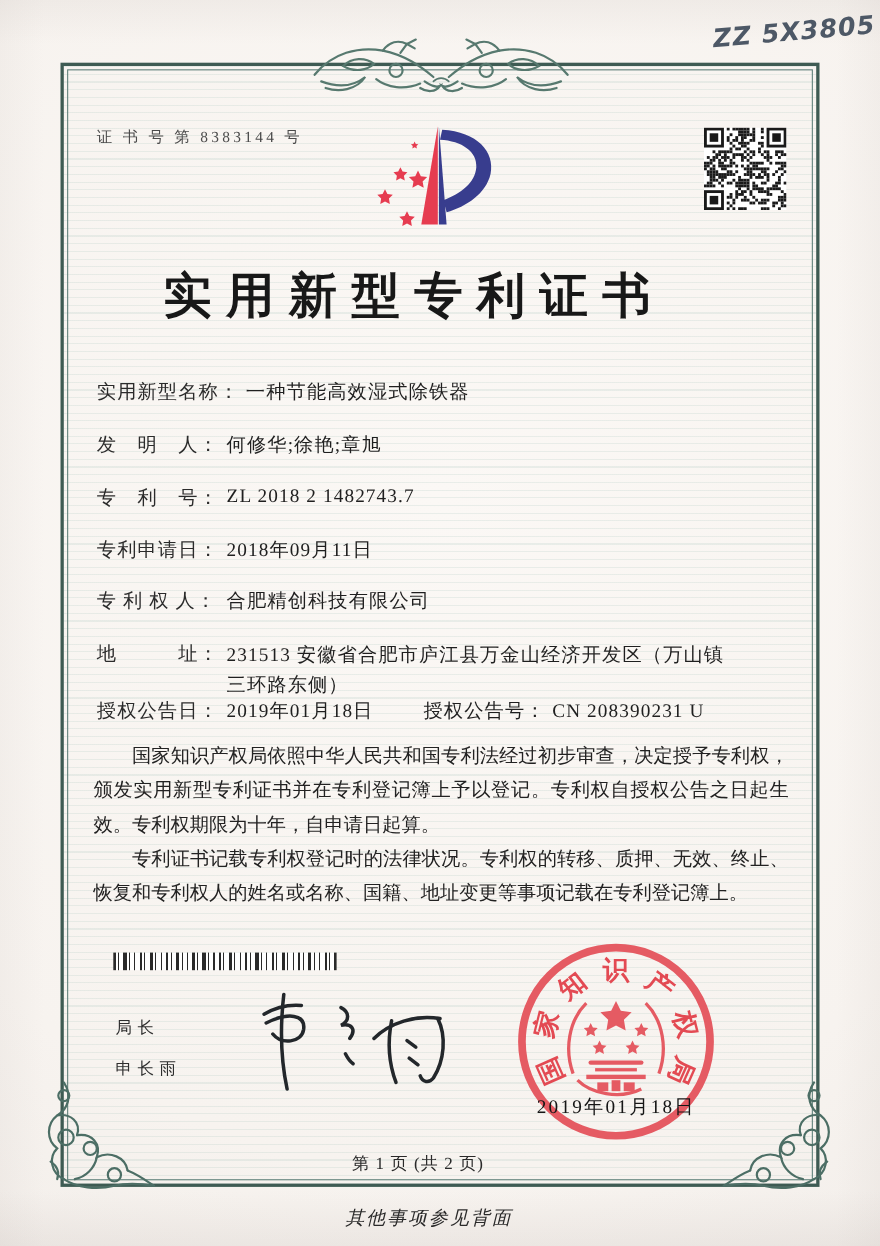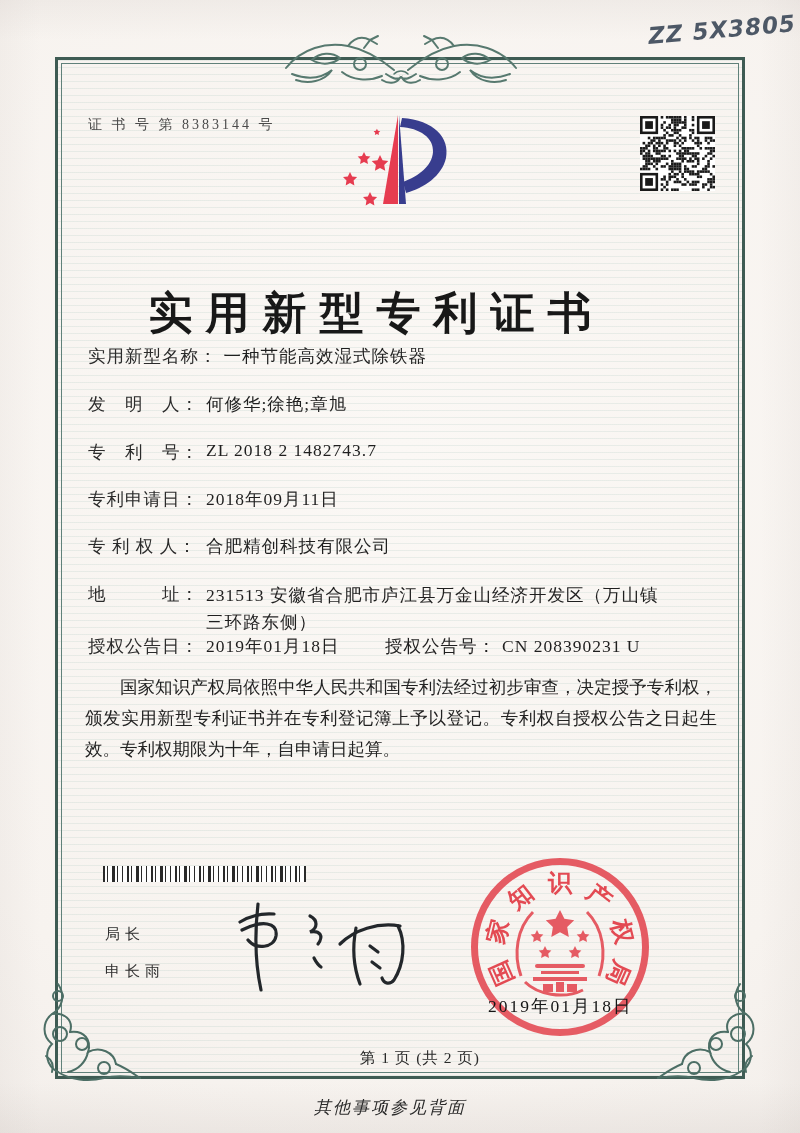"实用新型专利证书" .title { margin-top: 44px -> none }
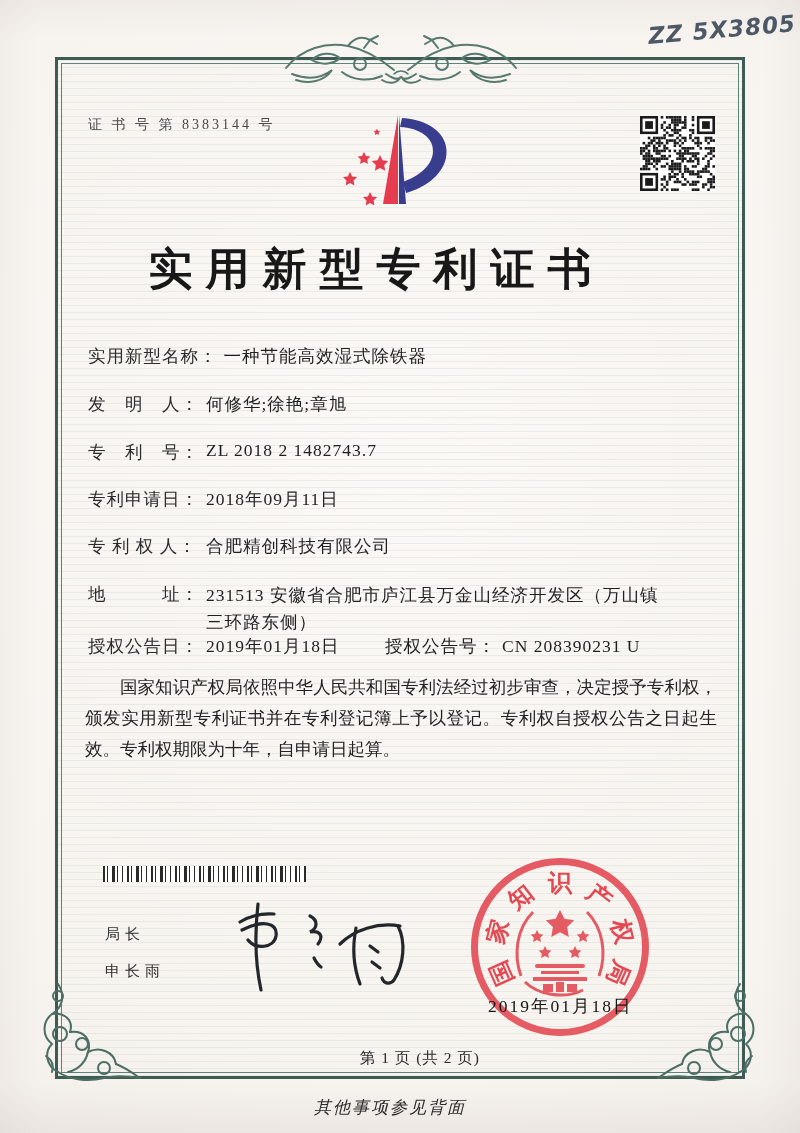"专利证书记载专利权登记时的法律状况。专利权的转移、质押、无效、终止、恢复和专利权" p { html: none -> <p>专利证书记载专利权登记时的法律状况。专利权的转移、质押、无效、终止、恢复和专利权人的姓名或名称、国籍、地址变更等事项记载在专利登记簿上。</p> }
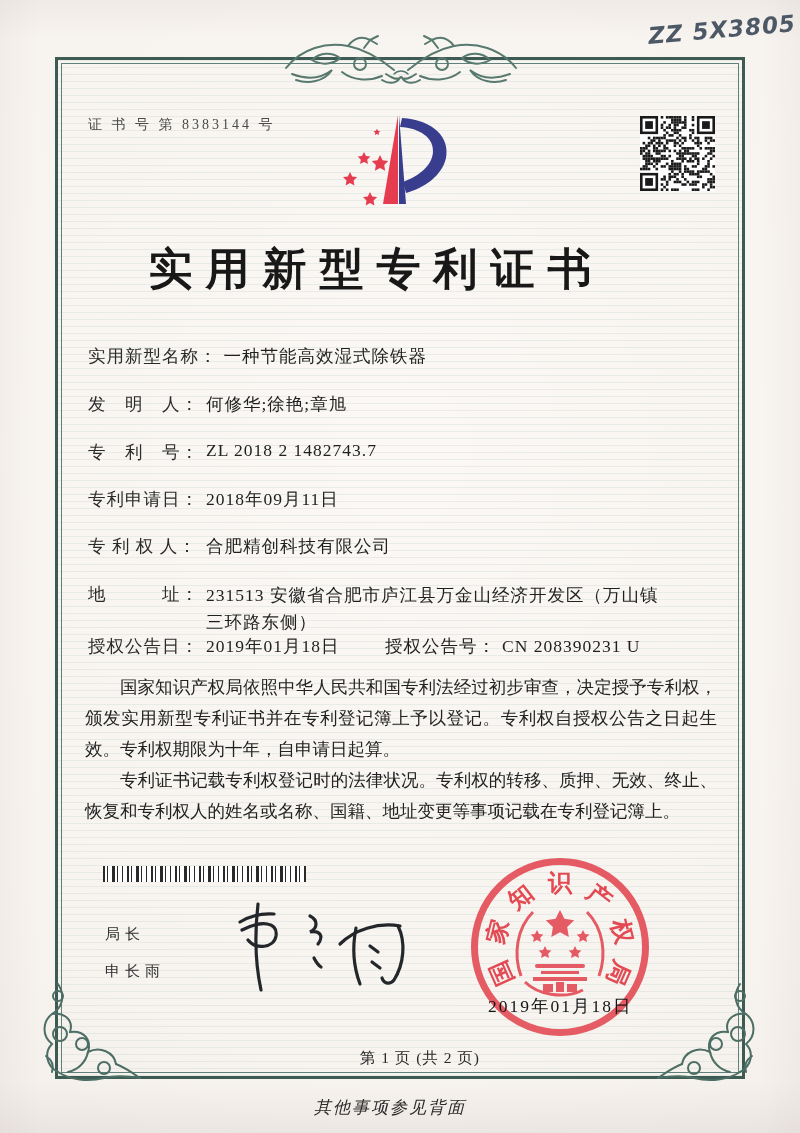"第 1 页 (共 2" .page-no { text-align: right -> center }
